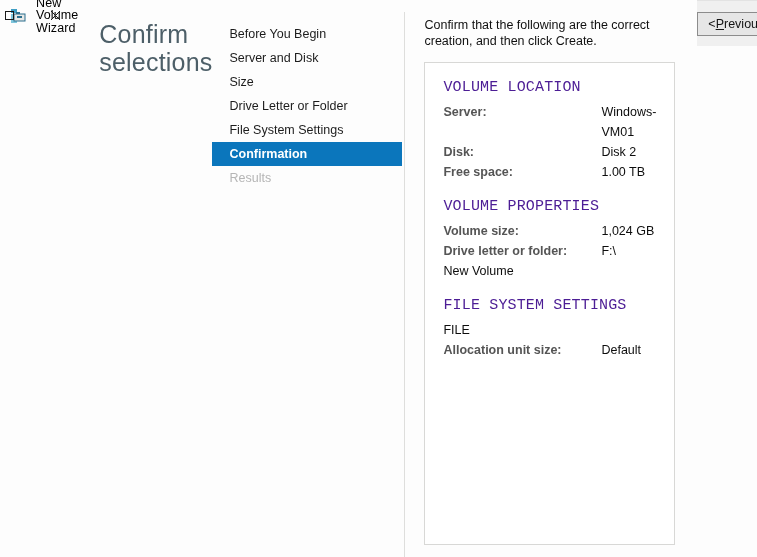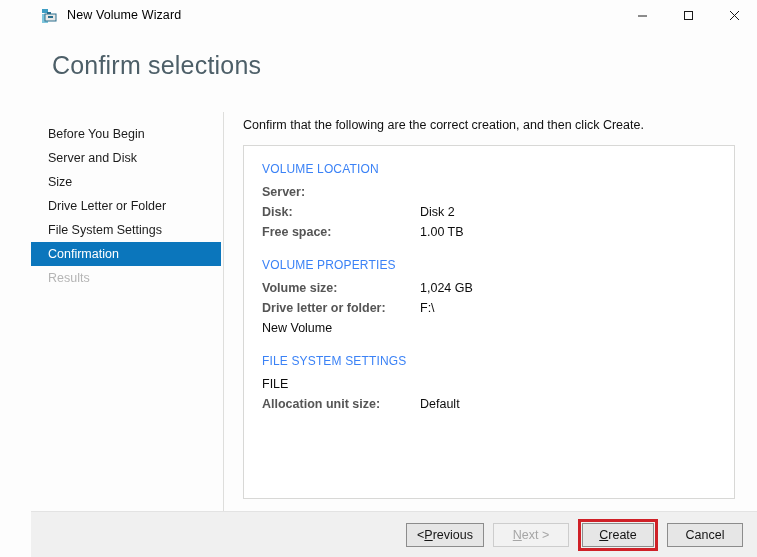"New Volume Wizard" .window { flex-direction: column -> row; padding-left: 31px -> none }
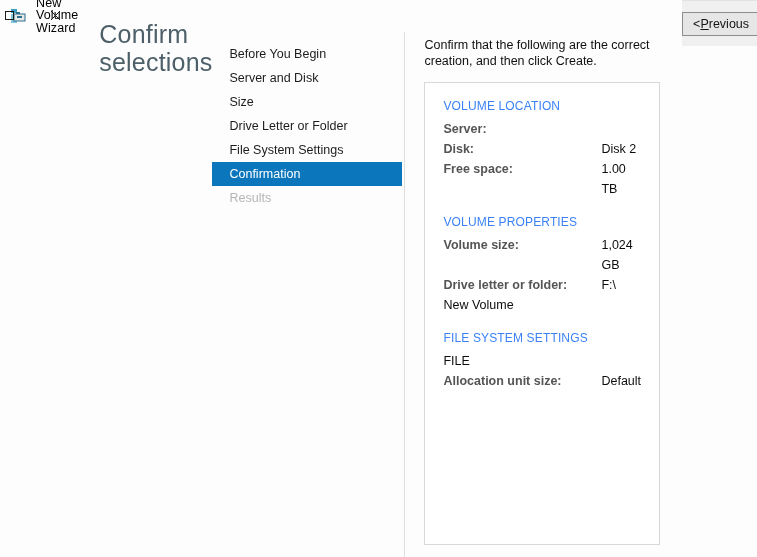"Before You Begin" .body-area { margin-top: 32px -> 12px }
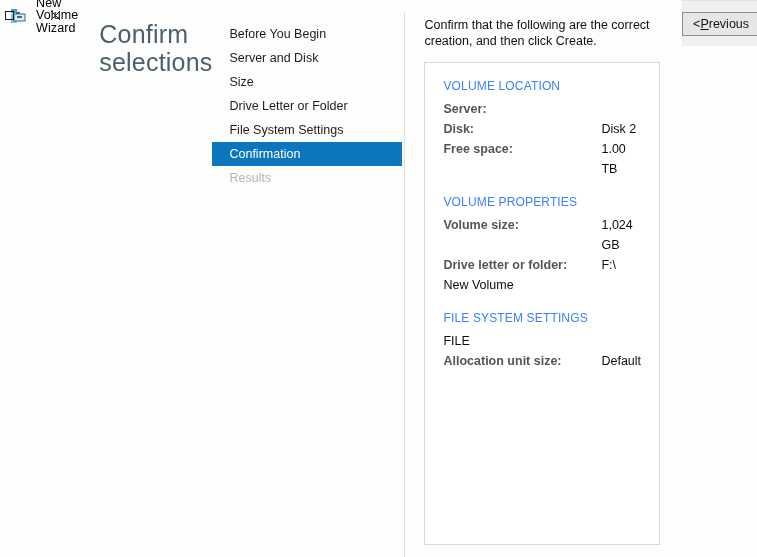"VOLUME LOCATION" .section-title { color: #3b82f6 -> #4c1d95; font-family: none -> Liberation Mono, monospace; font-size: 12px -> 15px }
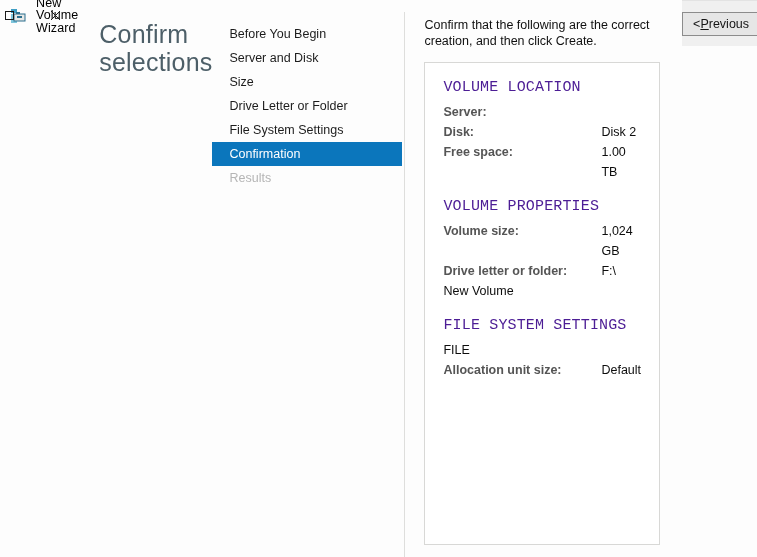"Windows-VM01" div.kv-val { html: none -> <div>Windows-VM01</div> }
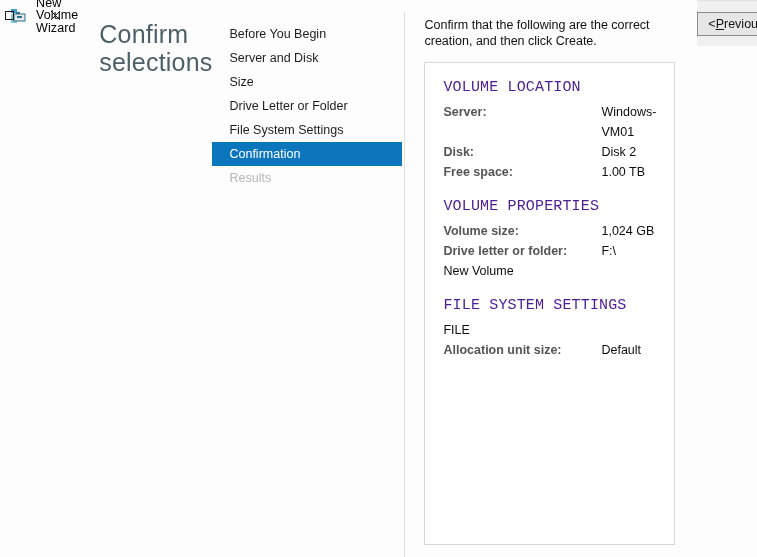"Confirmation" .nav-item.active { font-weight: none -> bold }
